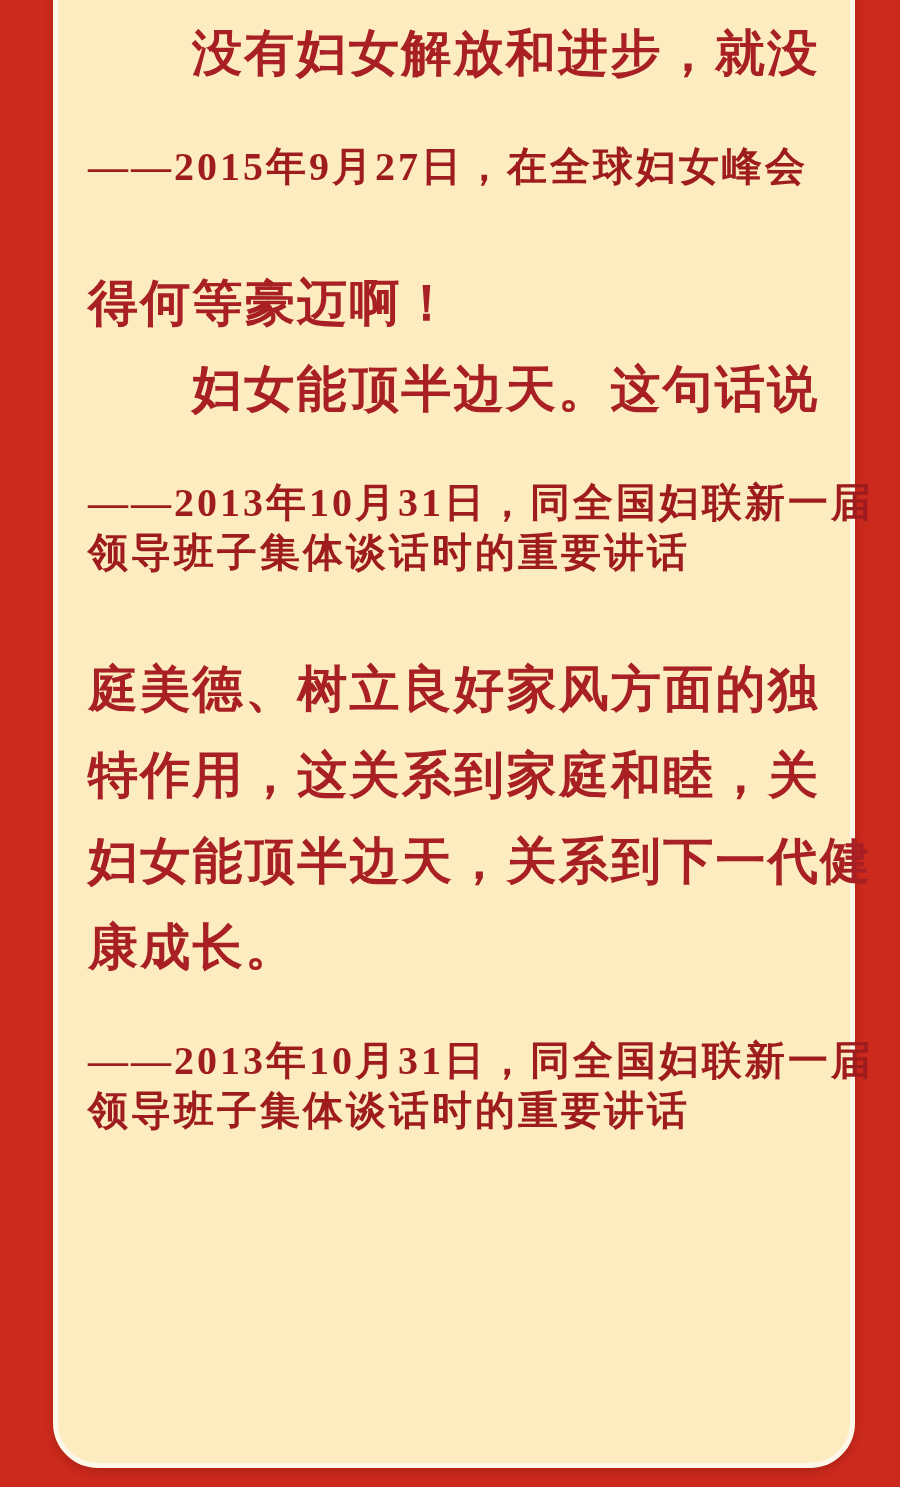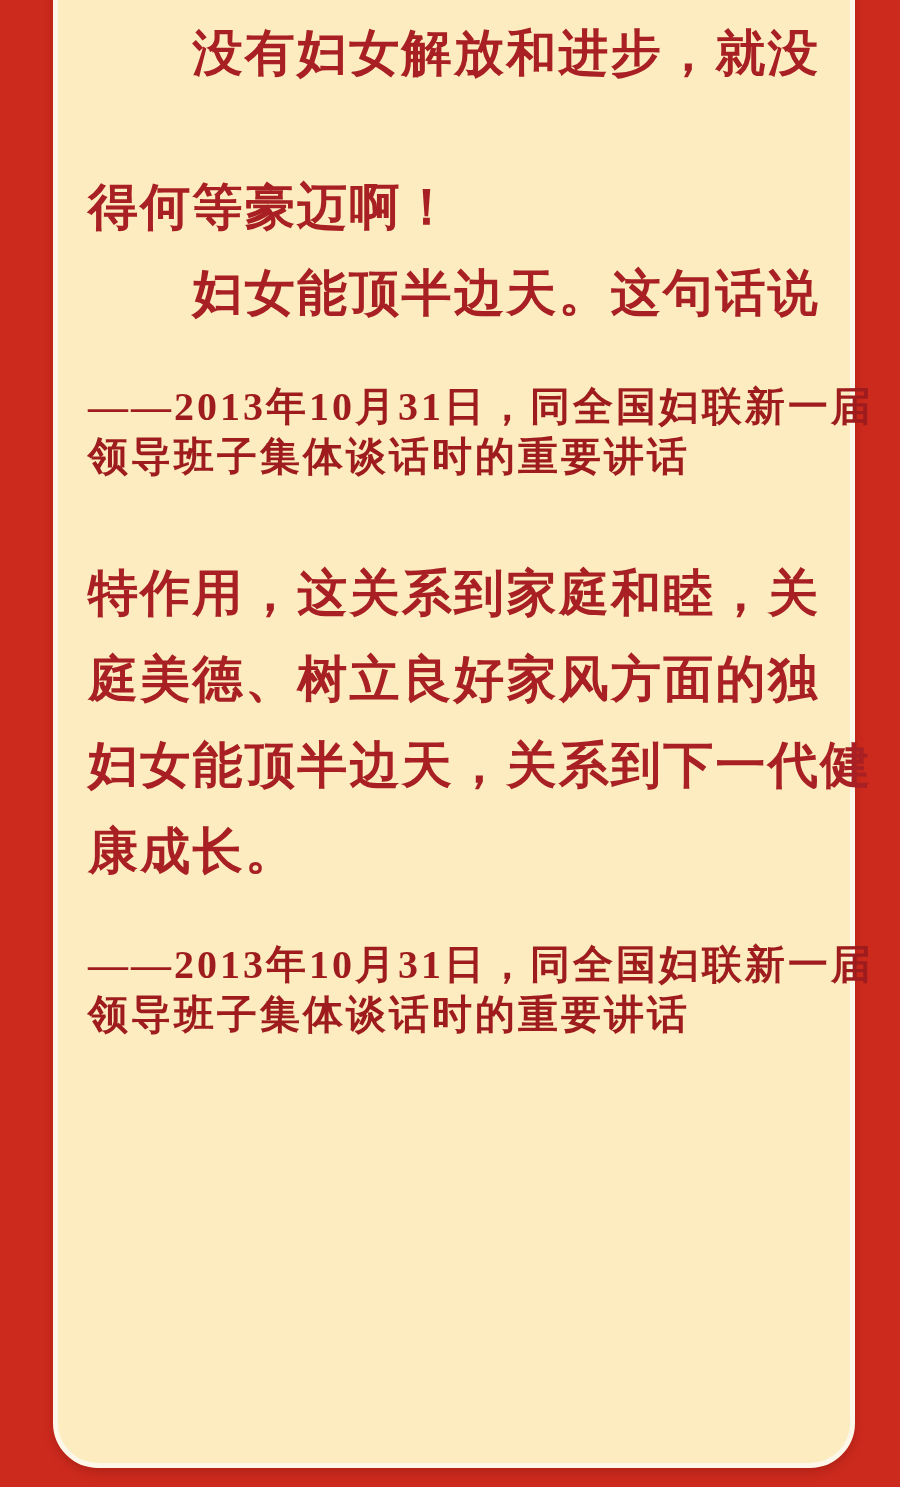"没有妇女解放和进步，就没" .qline.indent { text-align: right -> none }
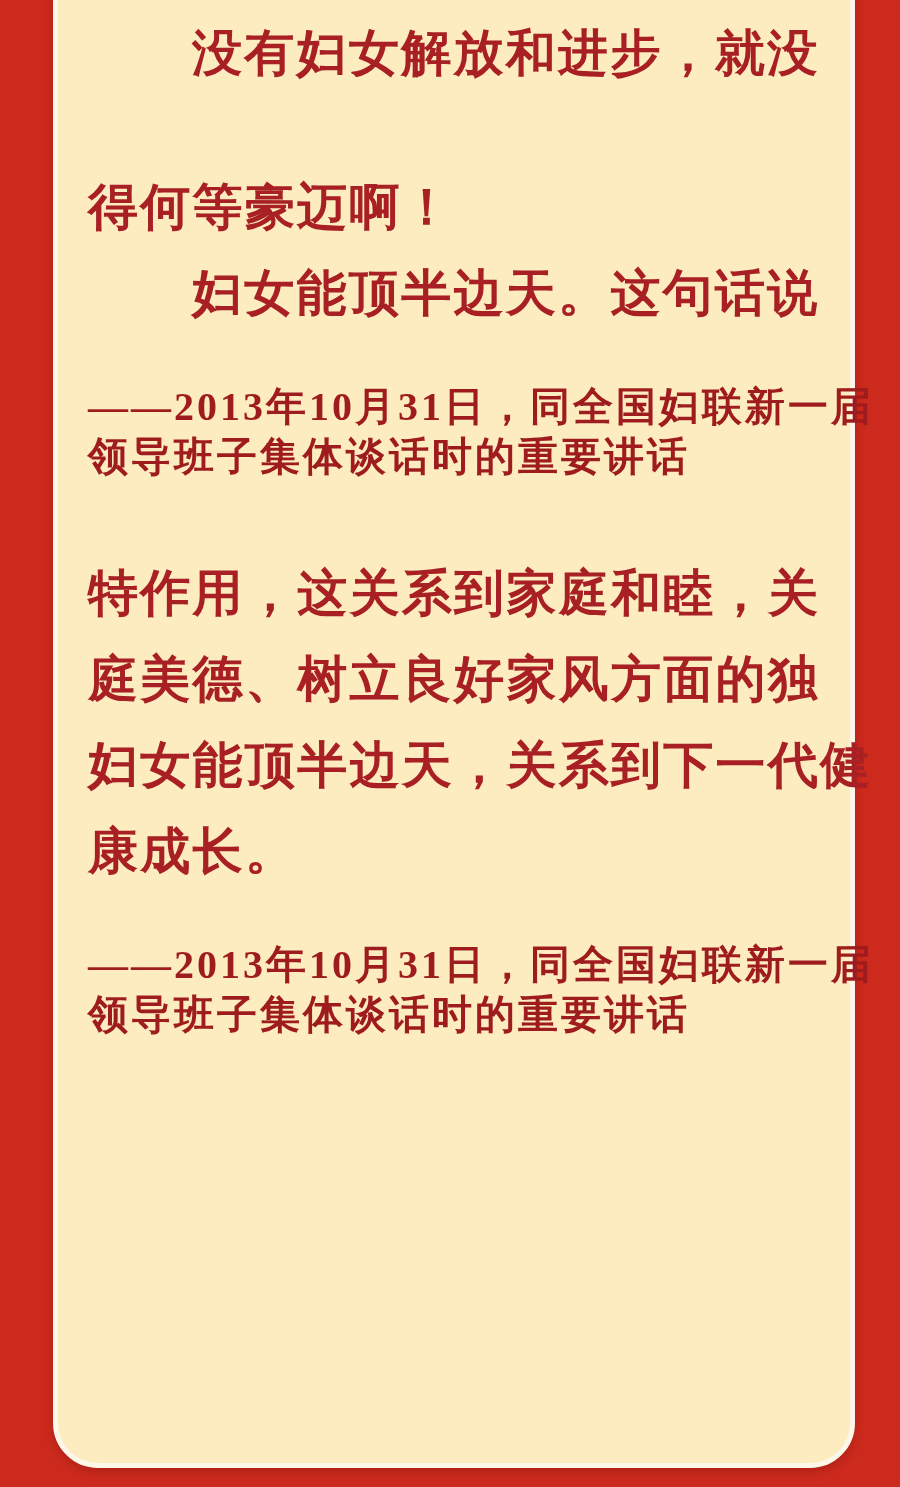"——2015年9月27日，在全球妇女峰会" span.aline { html: none -> <span>——2015年9月27日，在全球妇女峰会</span> }
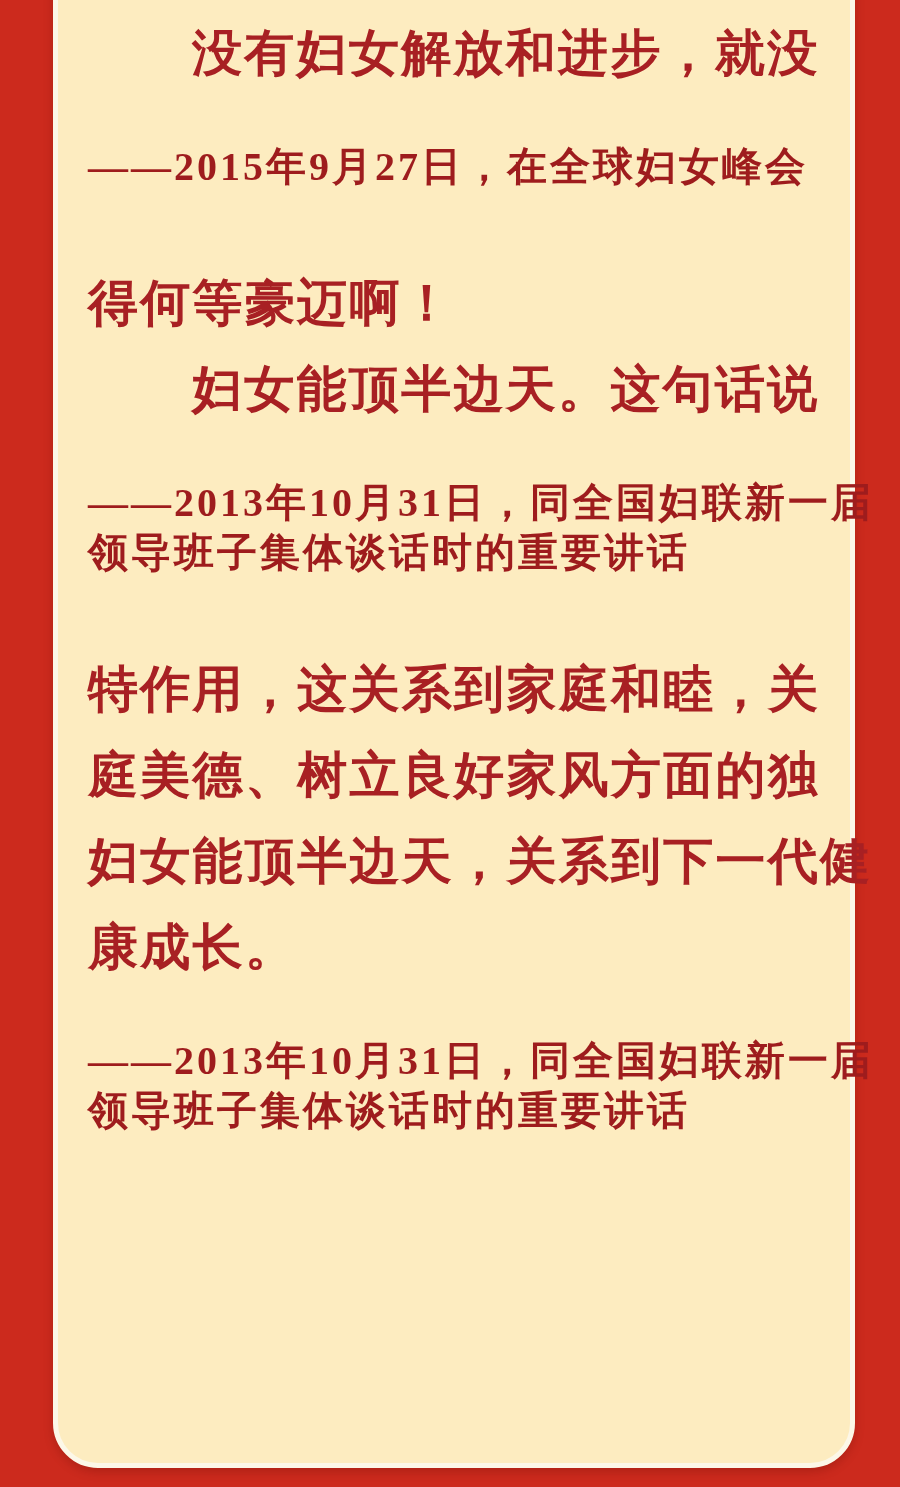"特作用，这关系到家庭和睦，关" span.qline { order: before "庭美德、树立良好家风方面的独" -> after "庭美德、树立良好家风方面的独" }
